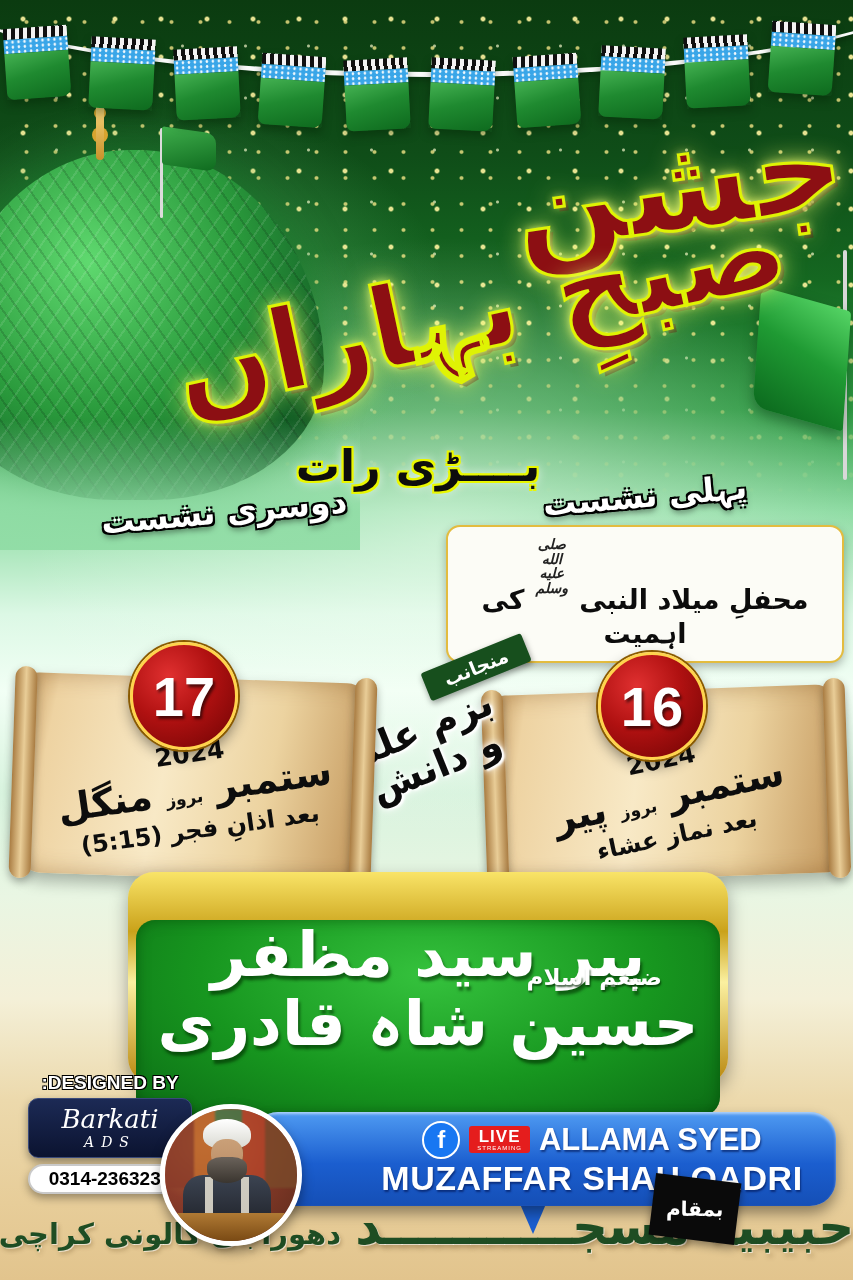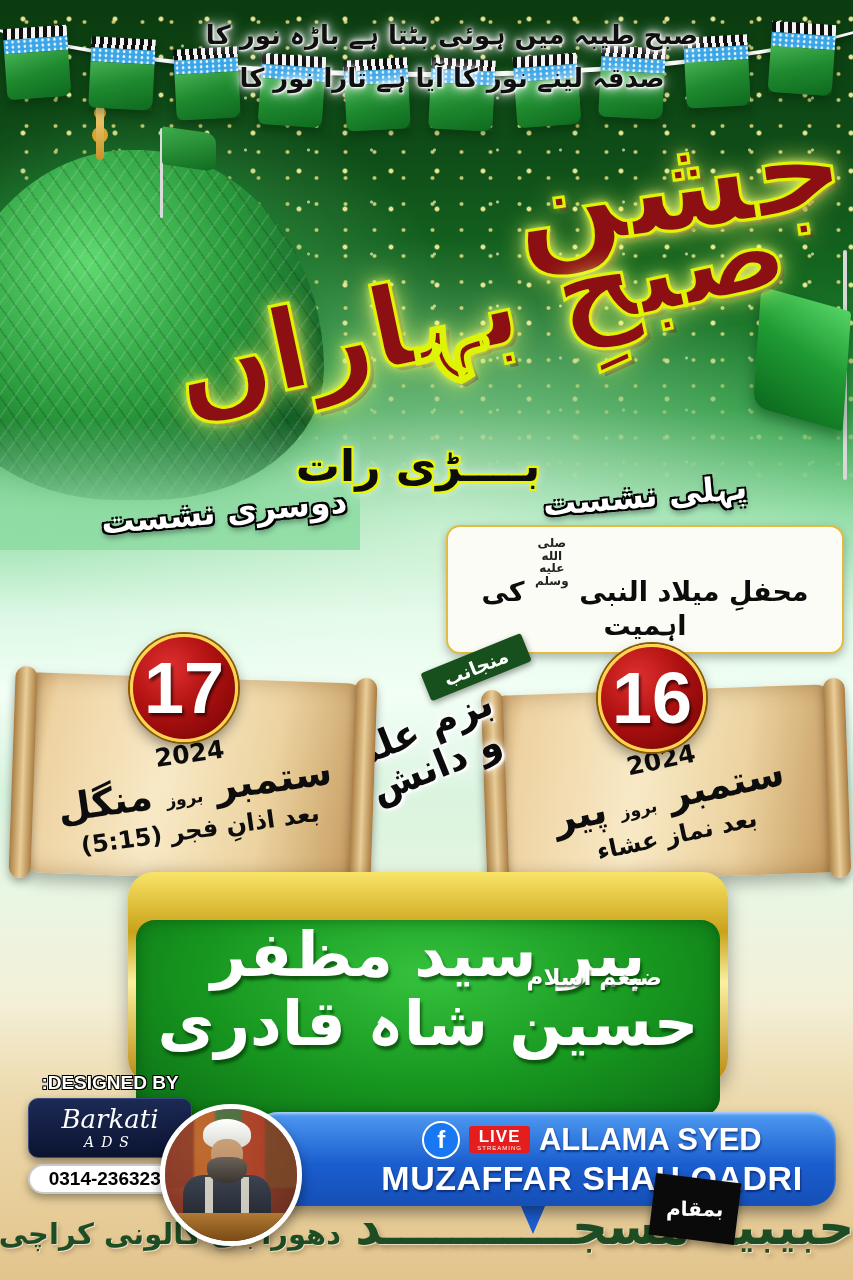"صبح طیبہ میں ہوئی بٹتا" div.abs { html: <div> <div>صبح طیبہ میں ہوئی بٹتا ہے باڑہ نور کا</div> <div>صدقہ لینے نور کا آیا ہے تارا نور کا</div> </div> -> none }
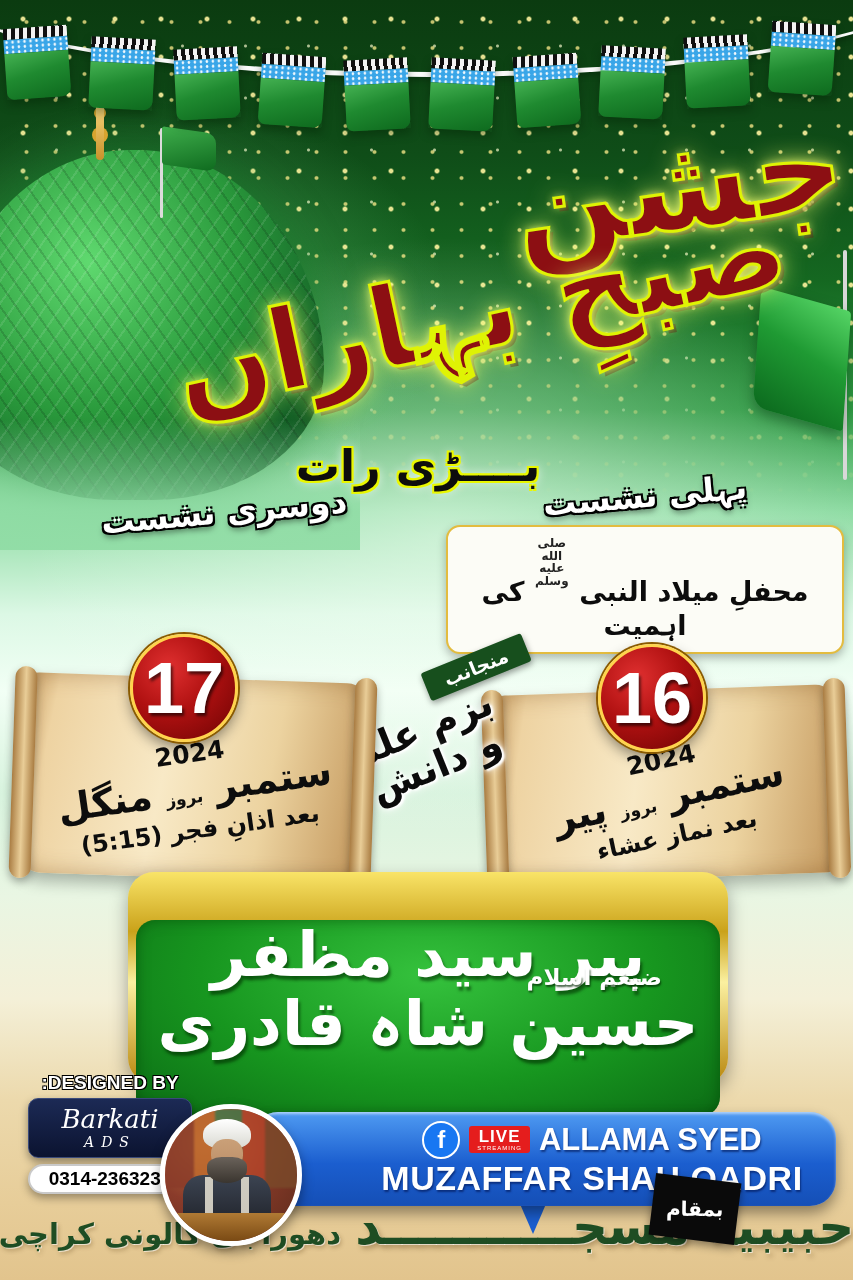"صلى الله عليه وسلم" .saw { font-size: 12px -> 14px; font-style: none -> italic }
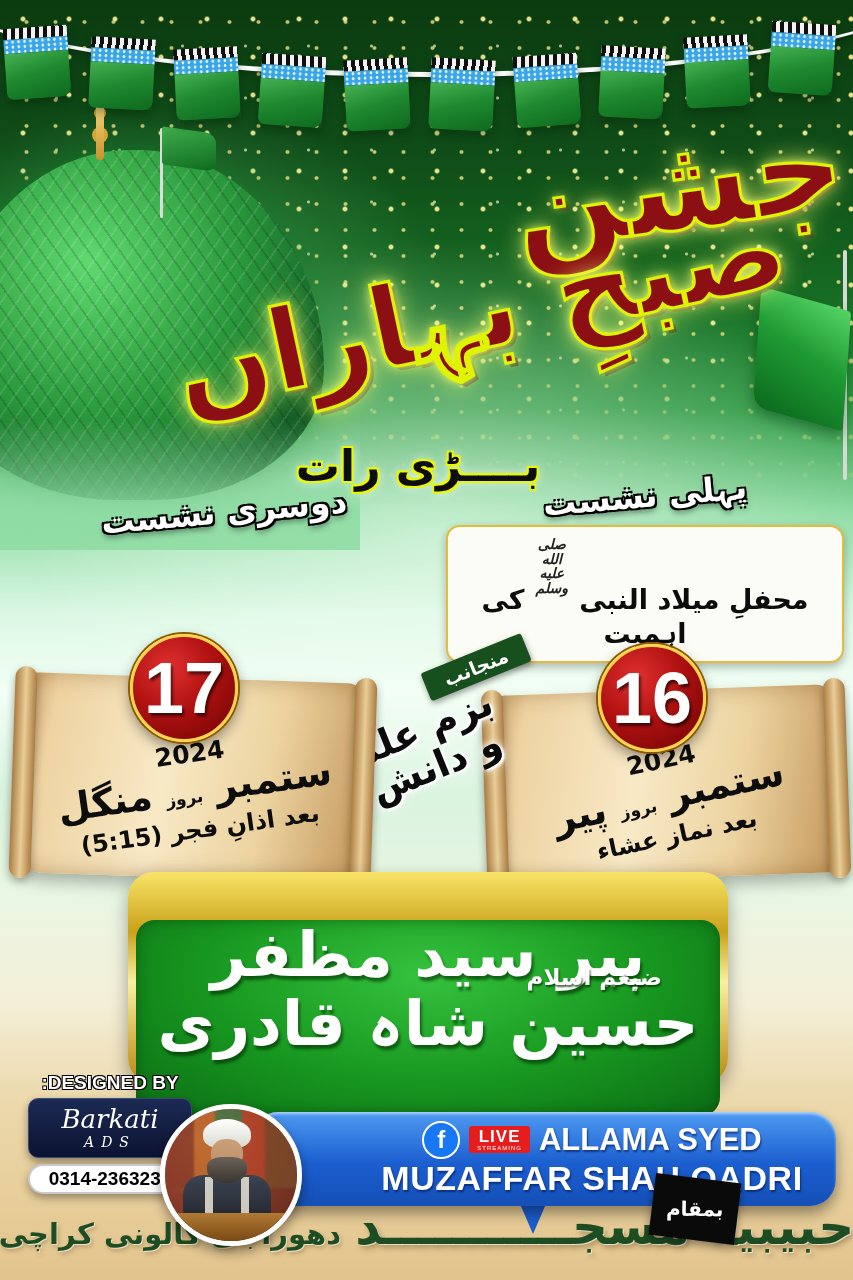"17" .day-circle { font-size: 72px -> 56px; margin-top: none -> 8px }
